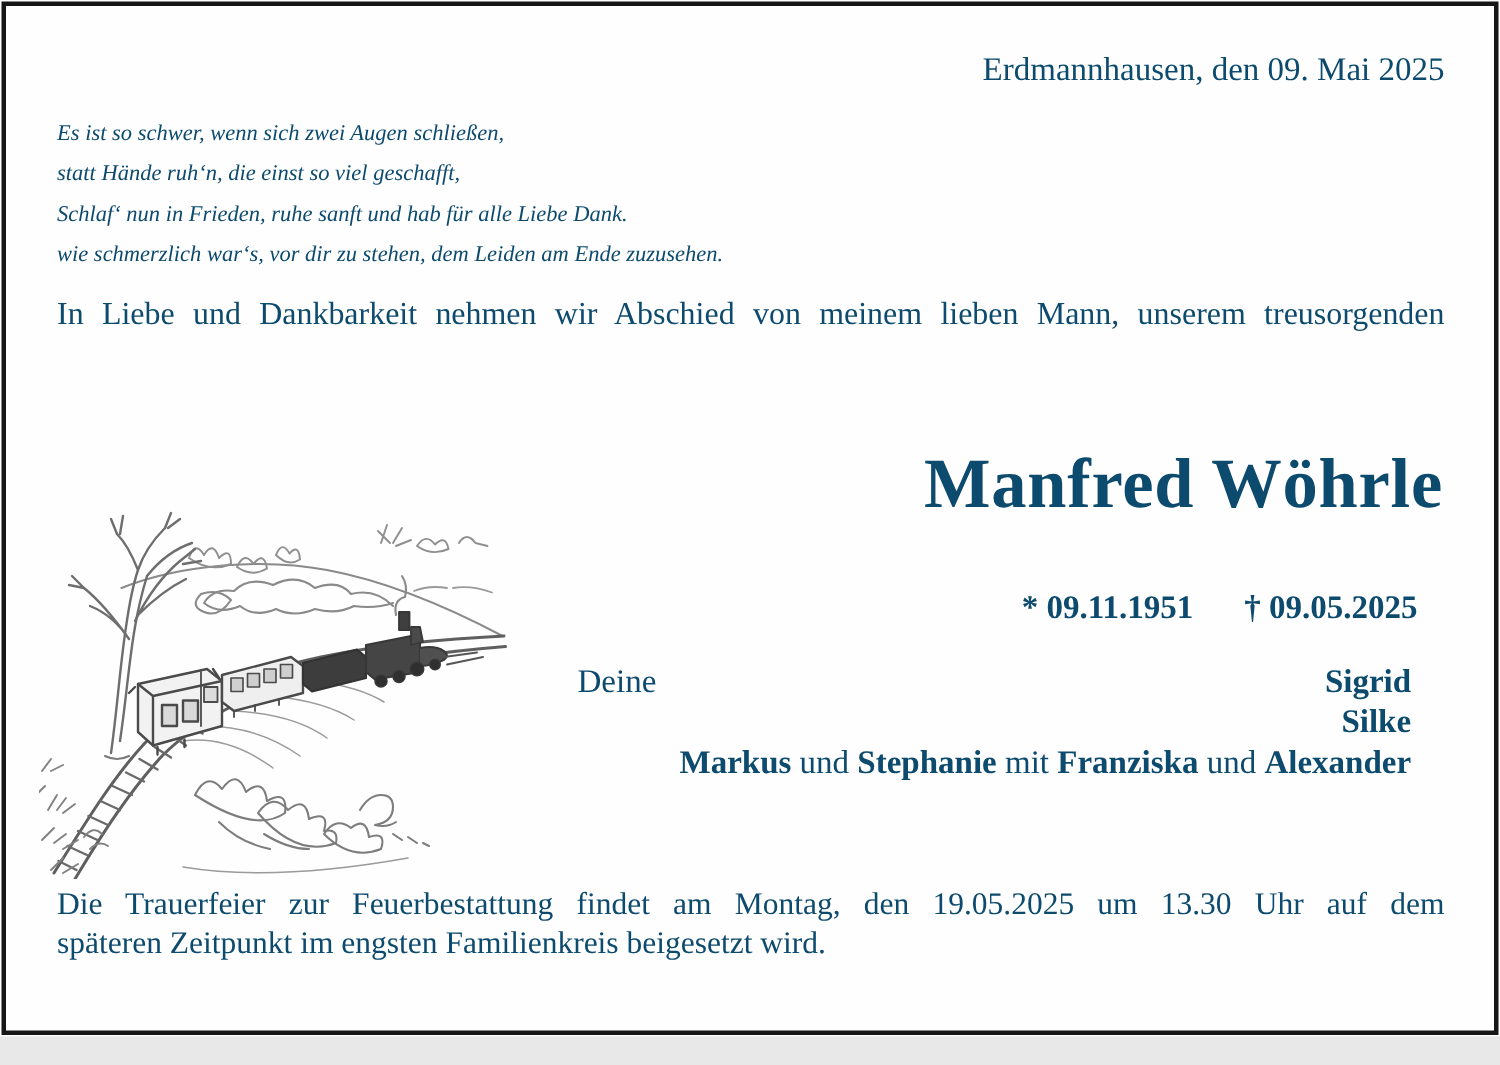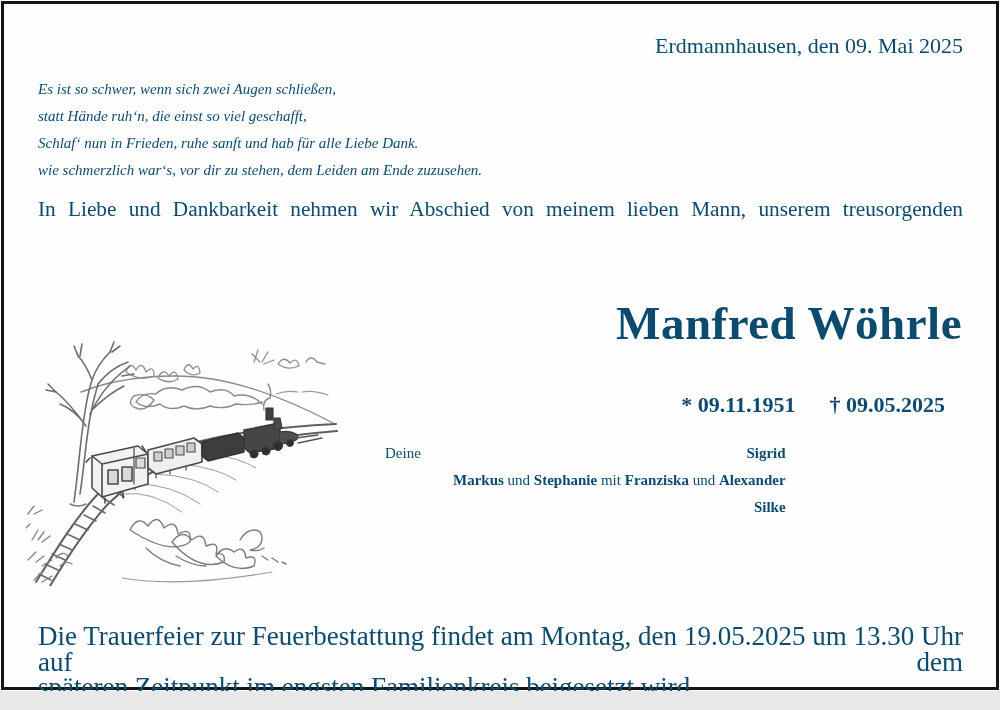"Deine" .family { font-size: 15px -> 22px }
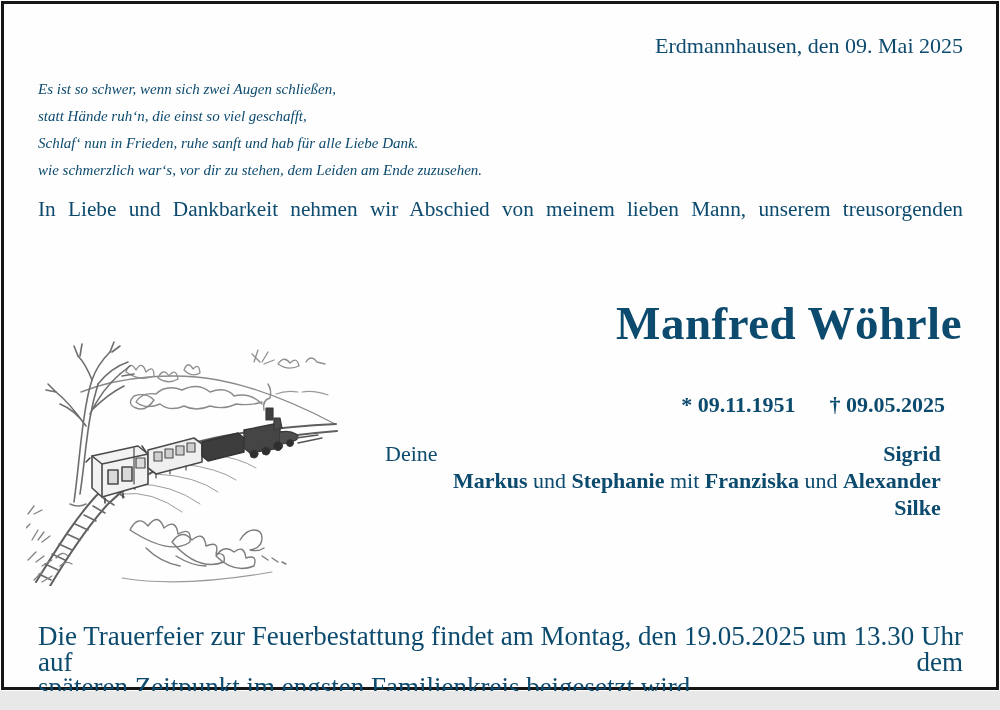"Markus und Stephanie mit Franziska" div { order: before "Silke" -> after "Silke" }
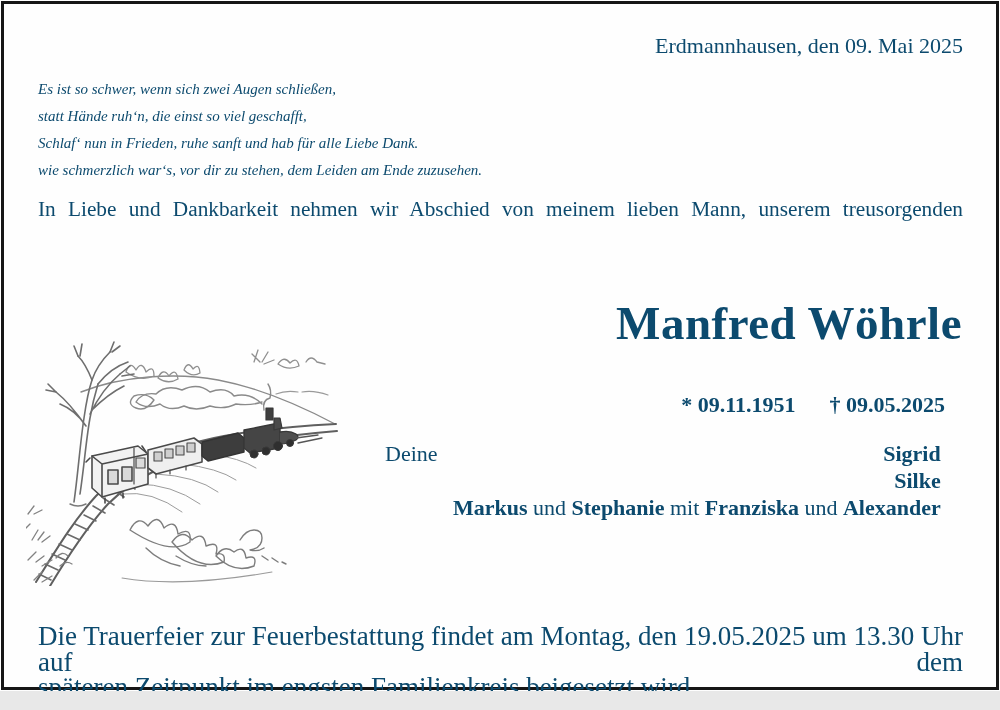"Die Trauerfeier zur Feuerbestattung" .funeral { font-size: 27px -> 21px; top: 624px -> 590px }
